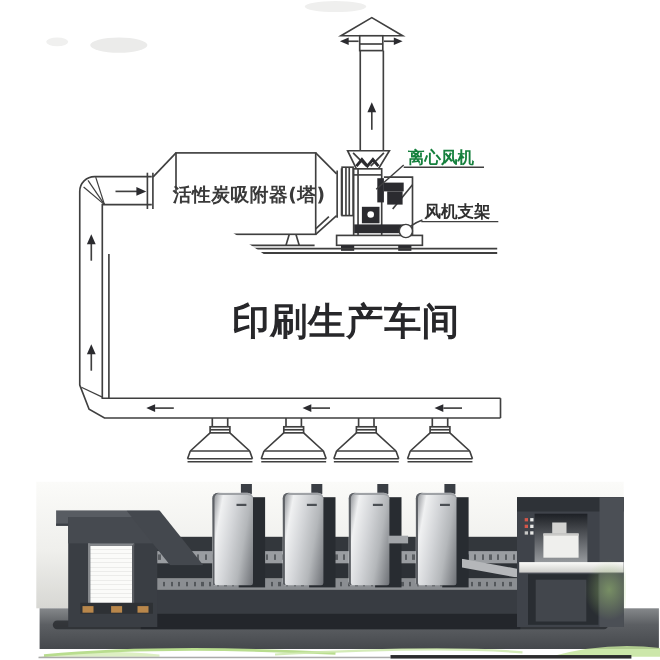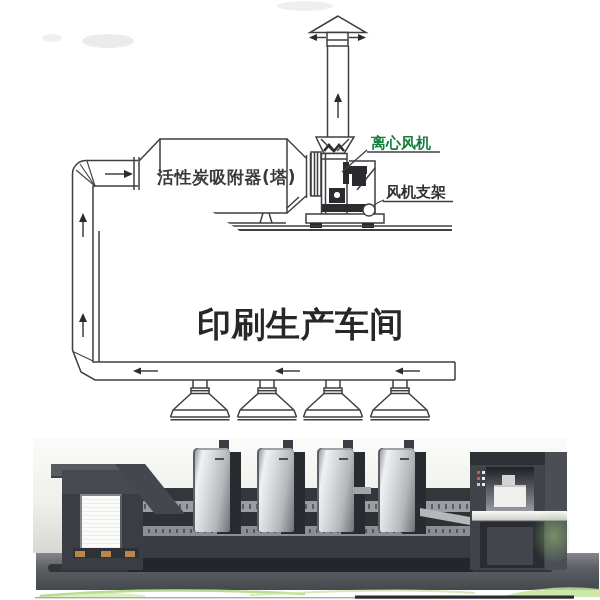"印刷生产车间" .lbl-title { left: 197px -> 211px; margin-top: 32px -> none }
